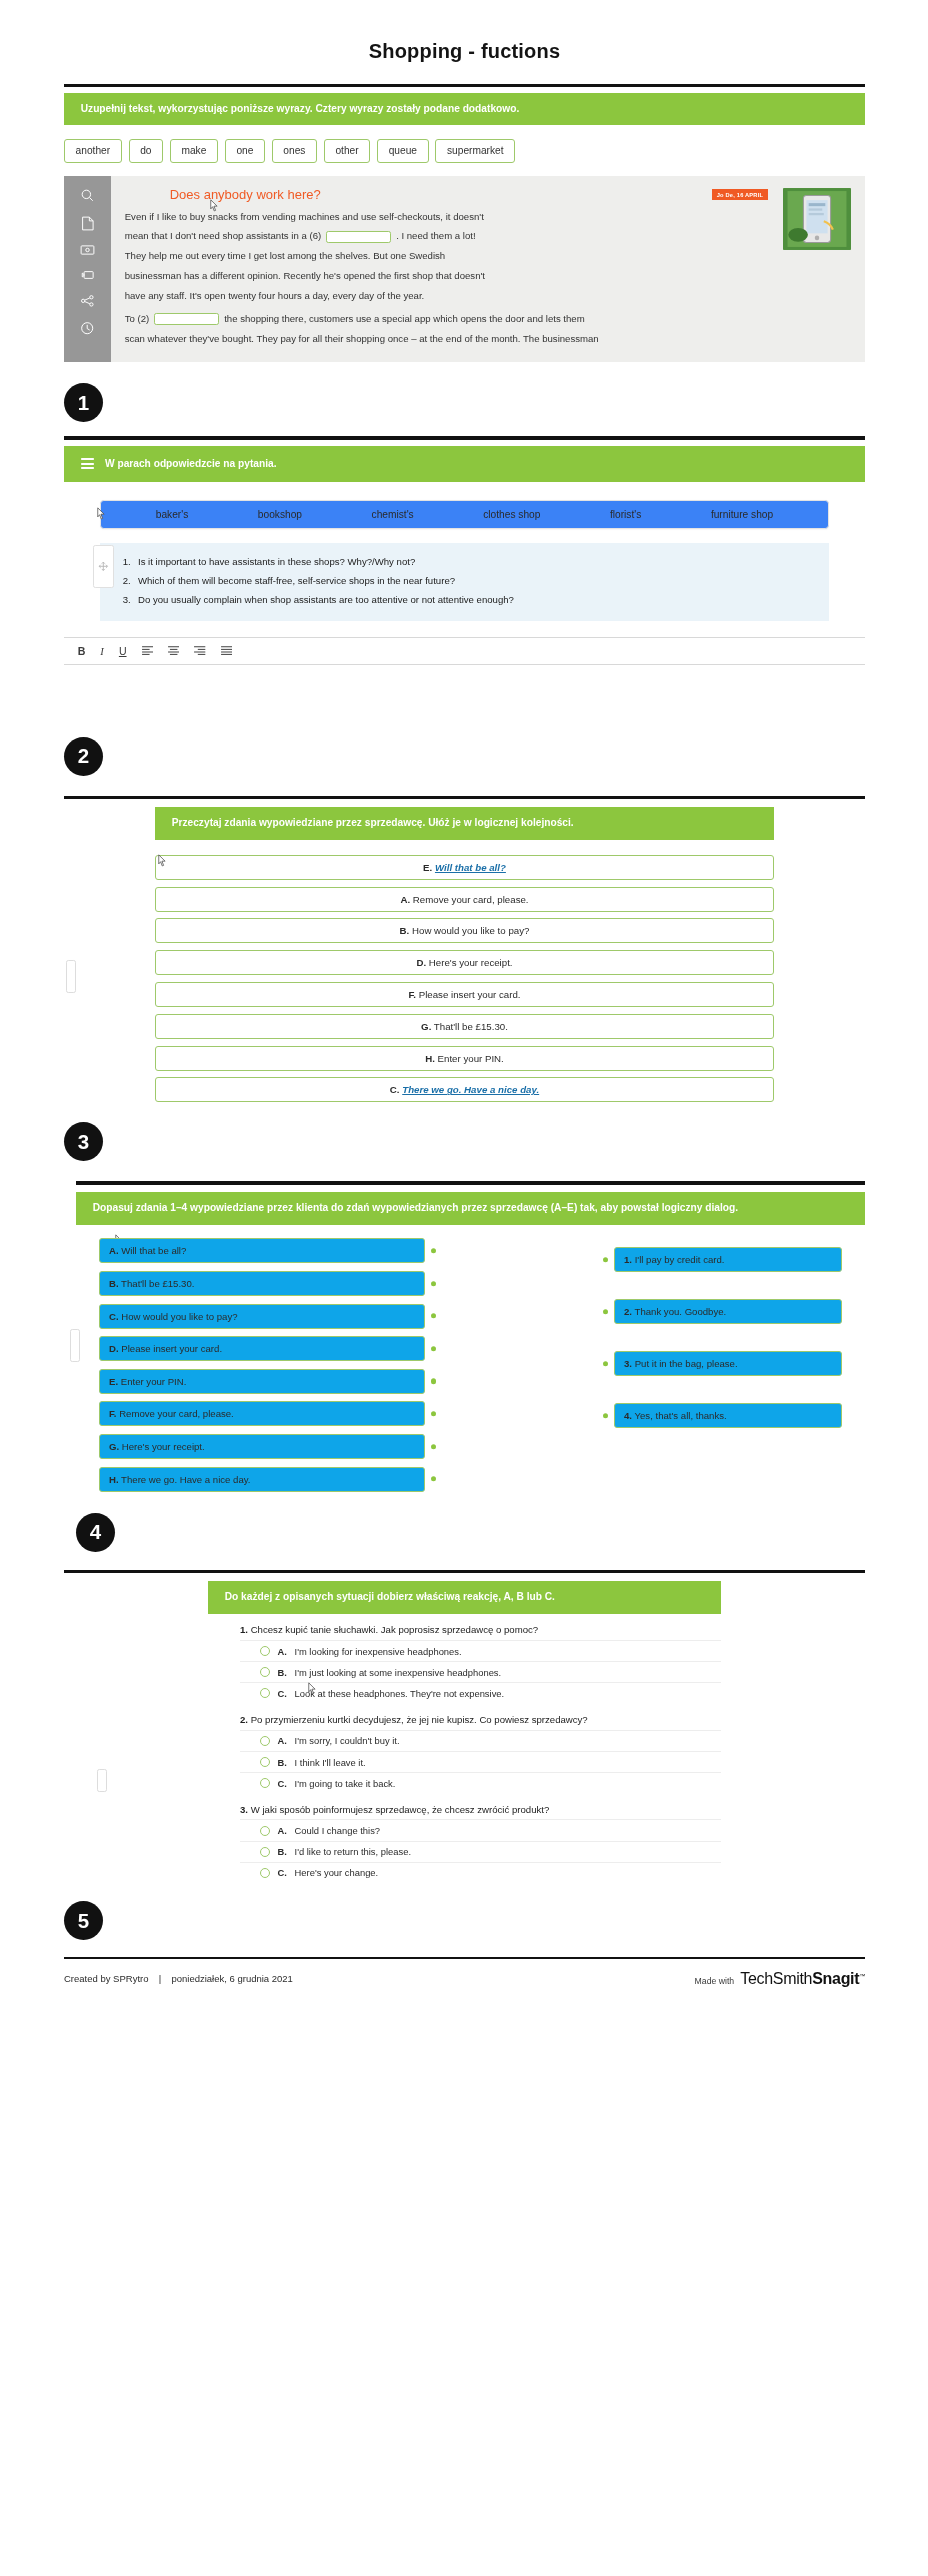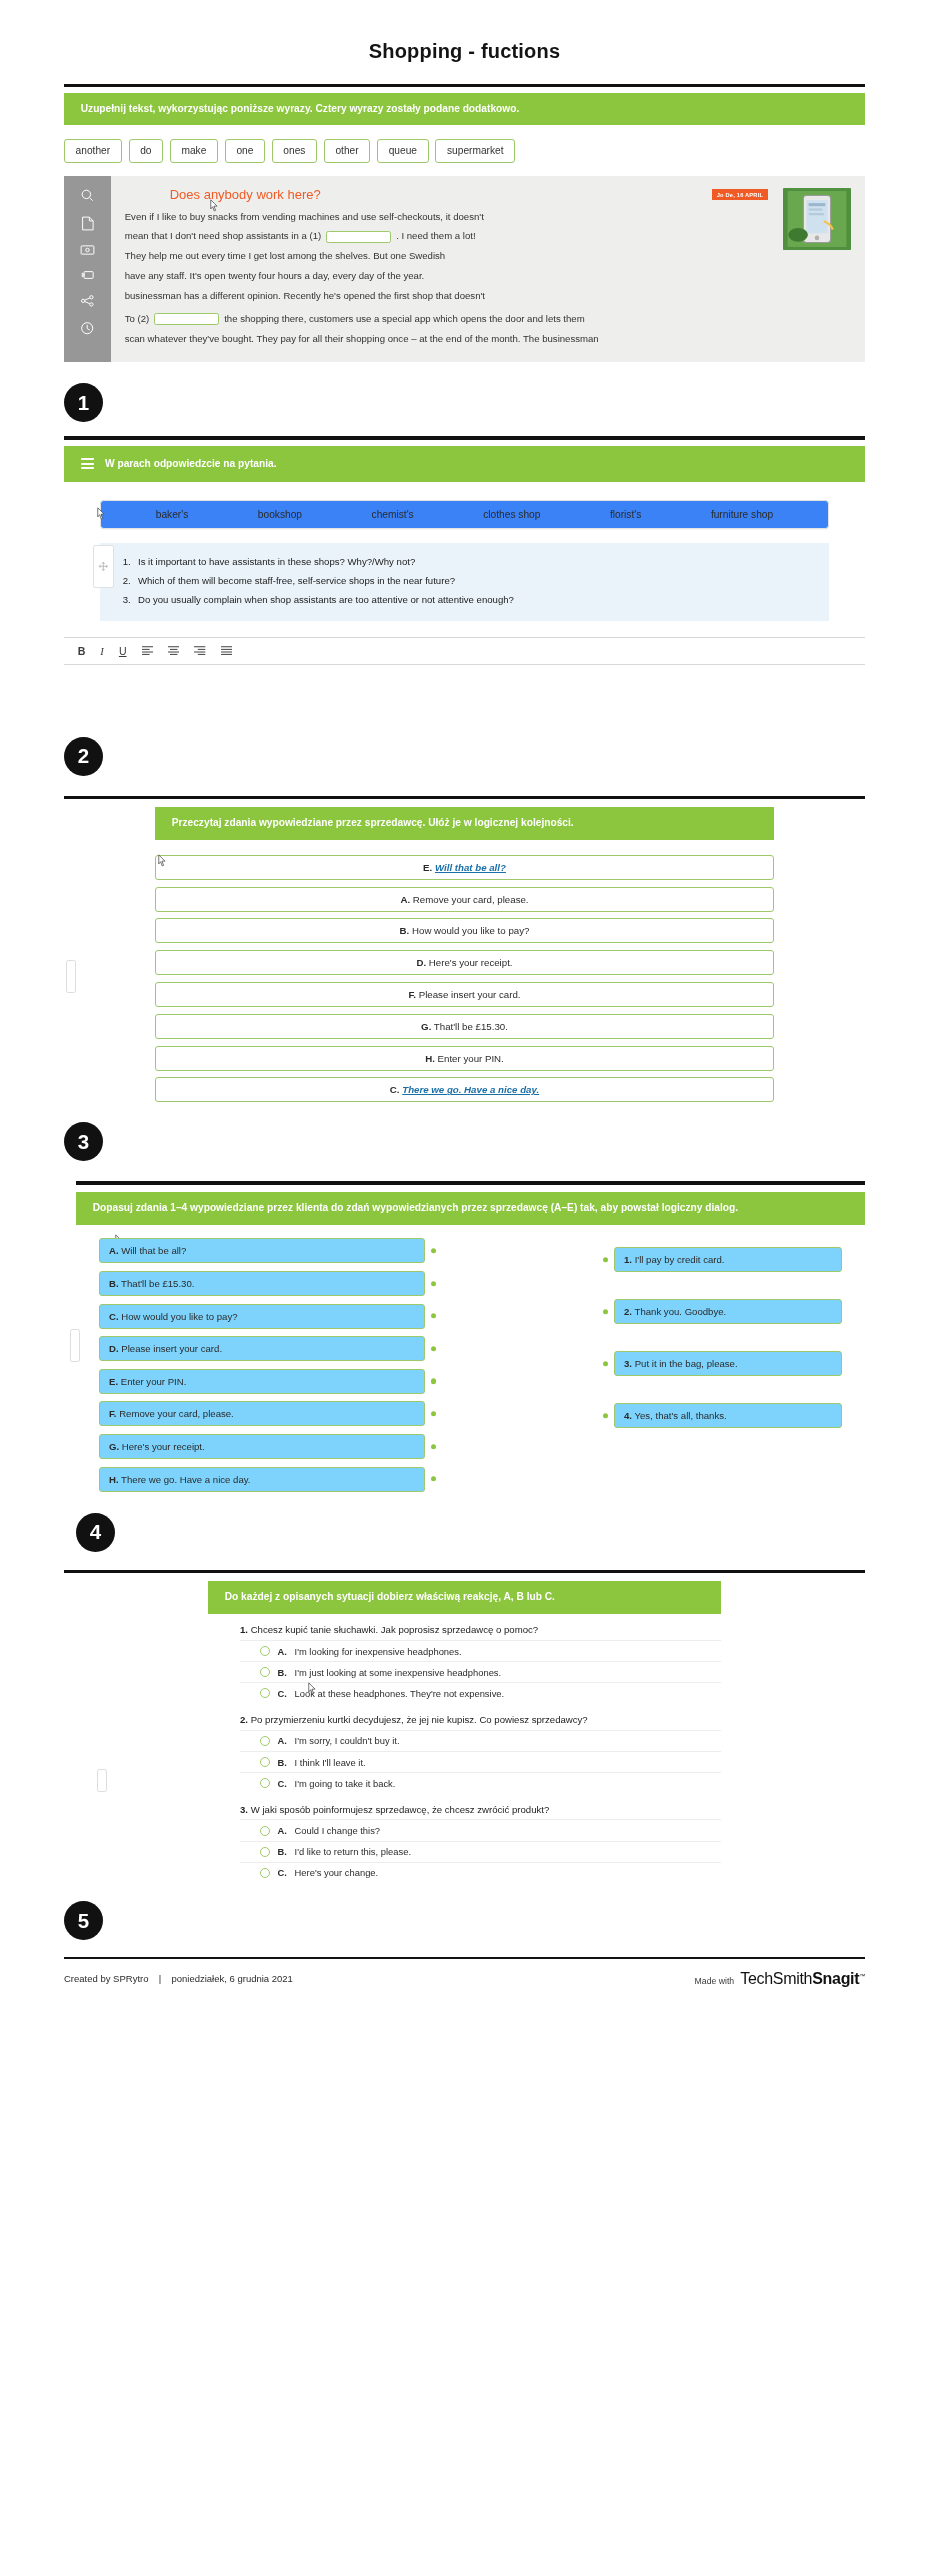"mean that I don't need" span { text: 1 -> 6 }
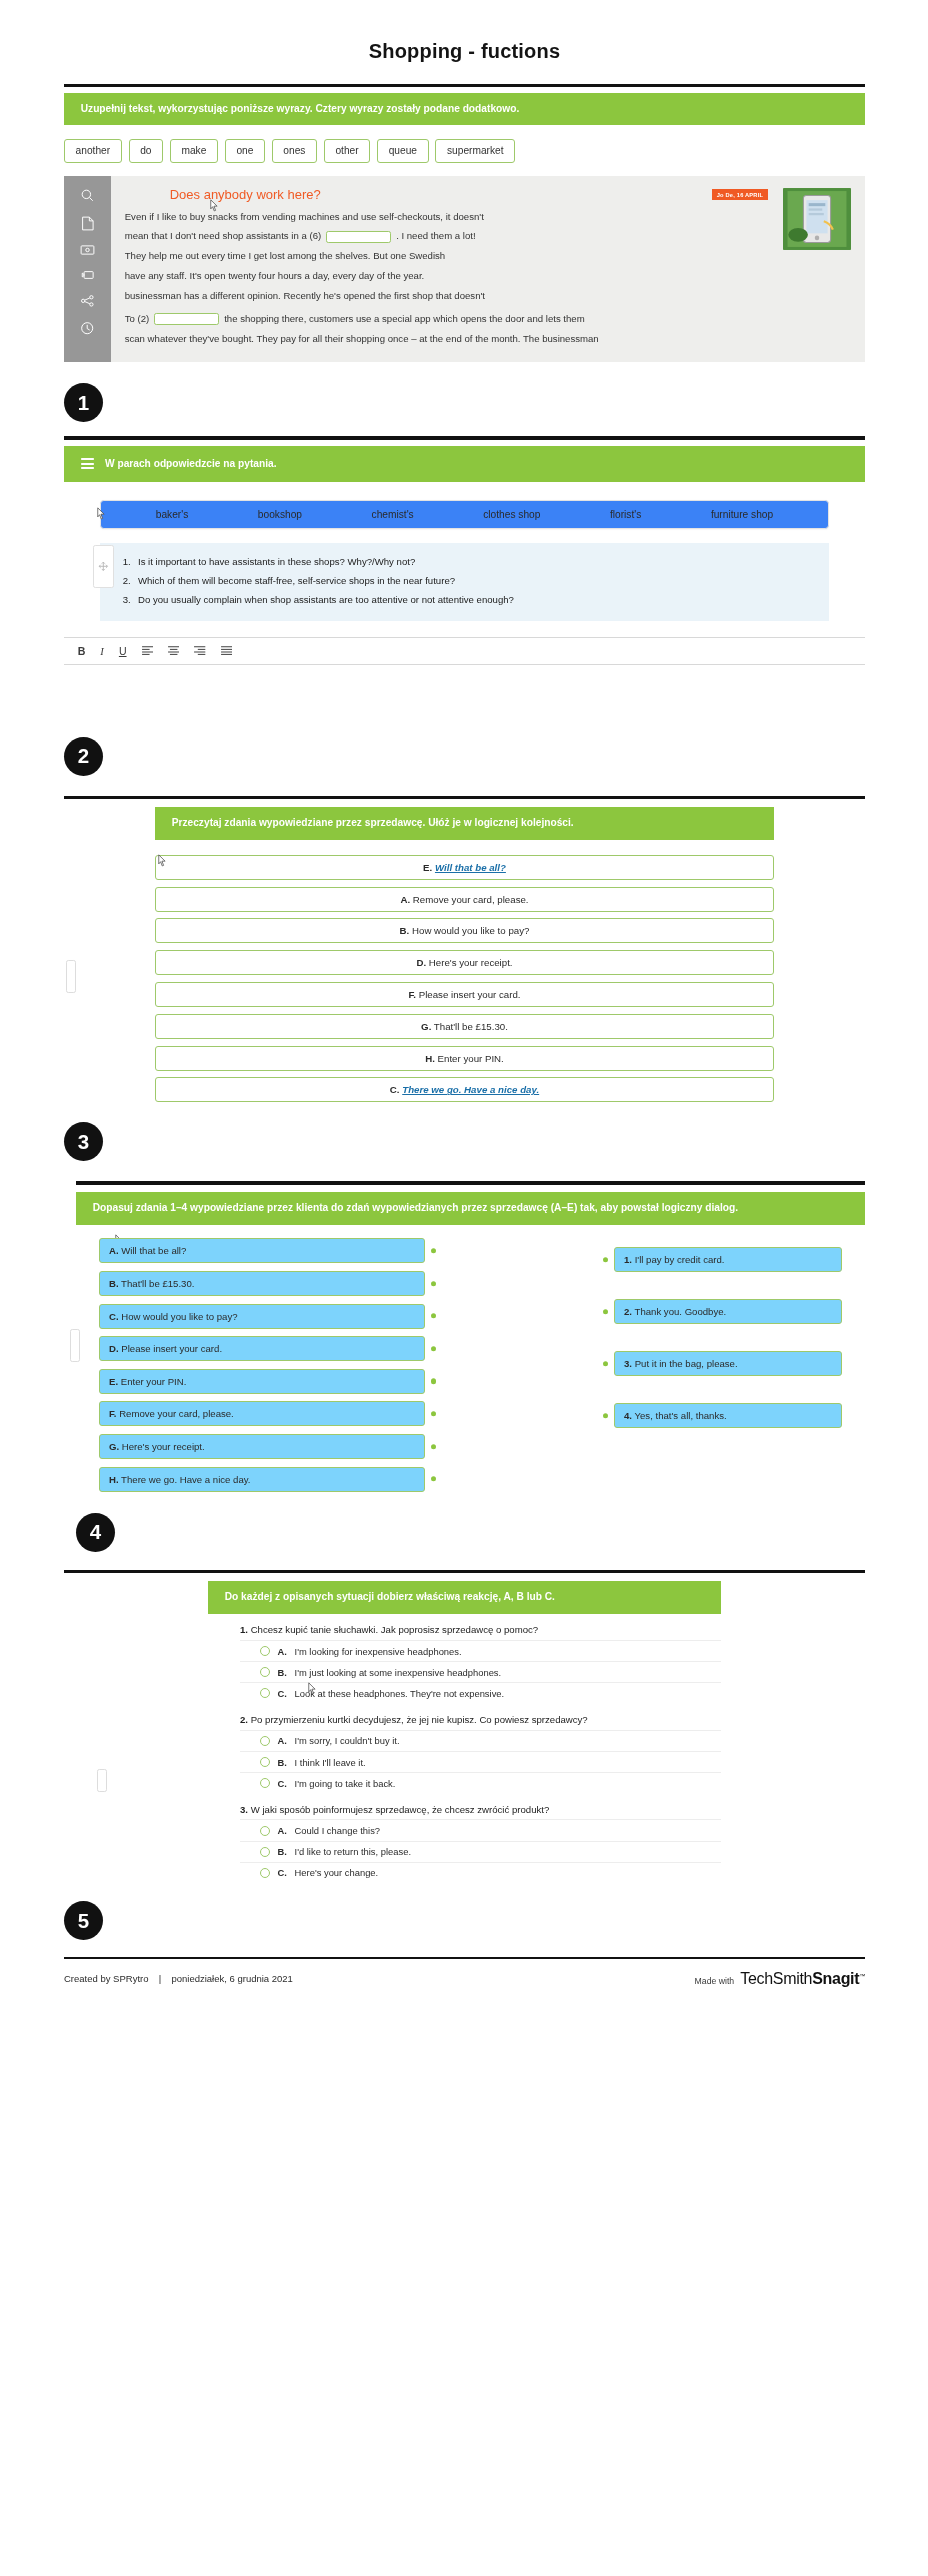"have any staff. It's open" div { order: before "businessman has a different opinion." -> after "businessman has a different opinion." }
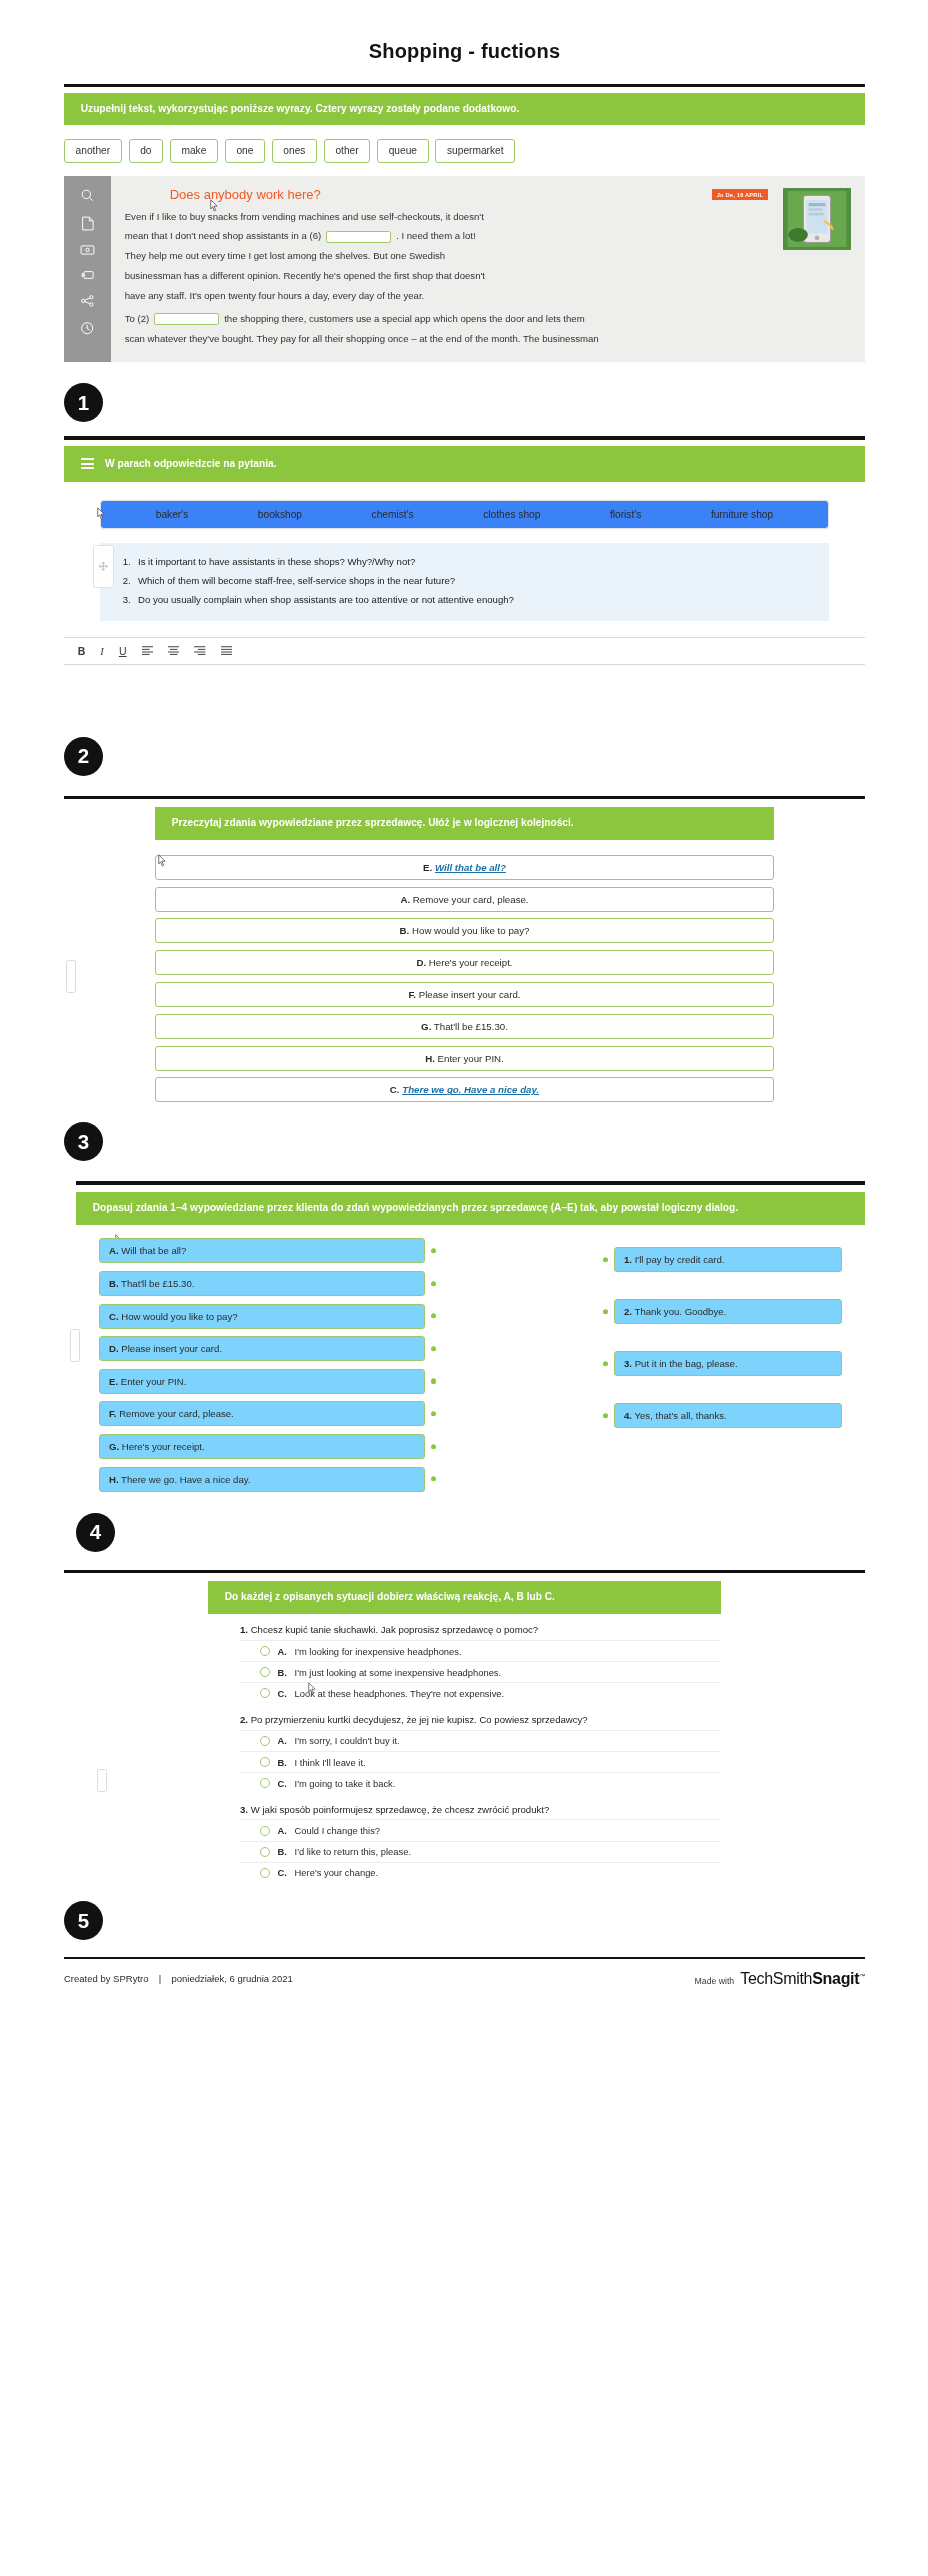"A. Will that be all?" .match-item { background: #7dd3fc -> #0ea5e9 }
